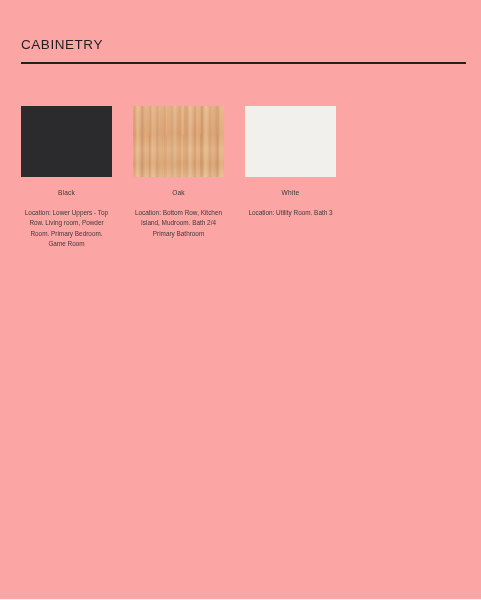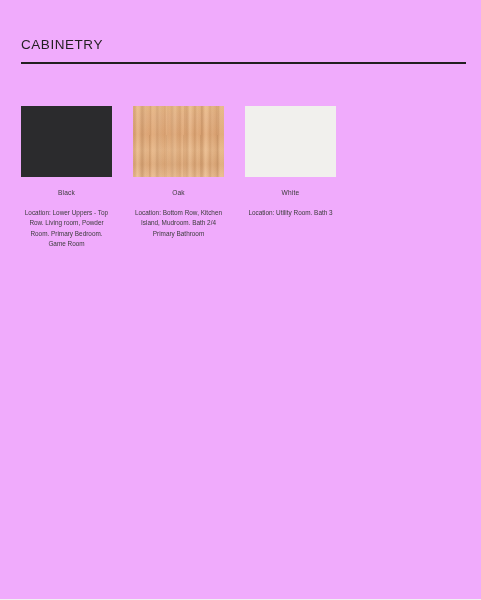"CABINETRY" .page { background: #f0abfc -> #fca5a5 }
